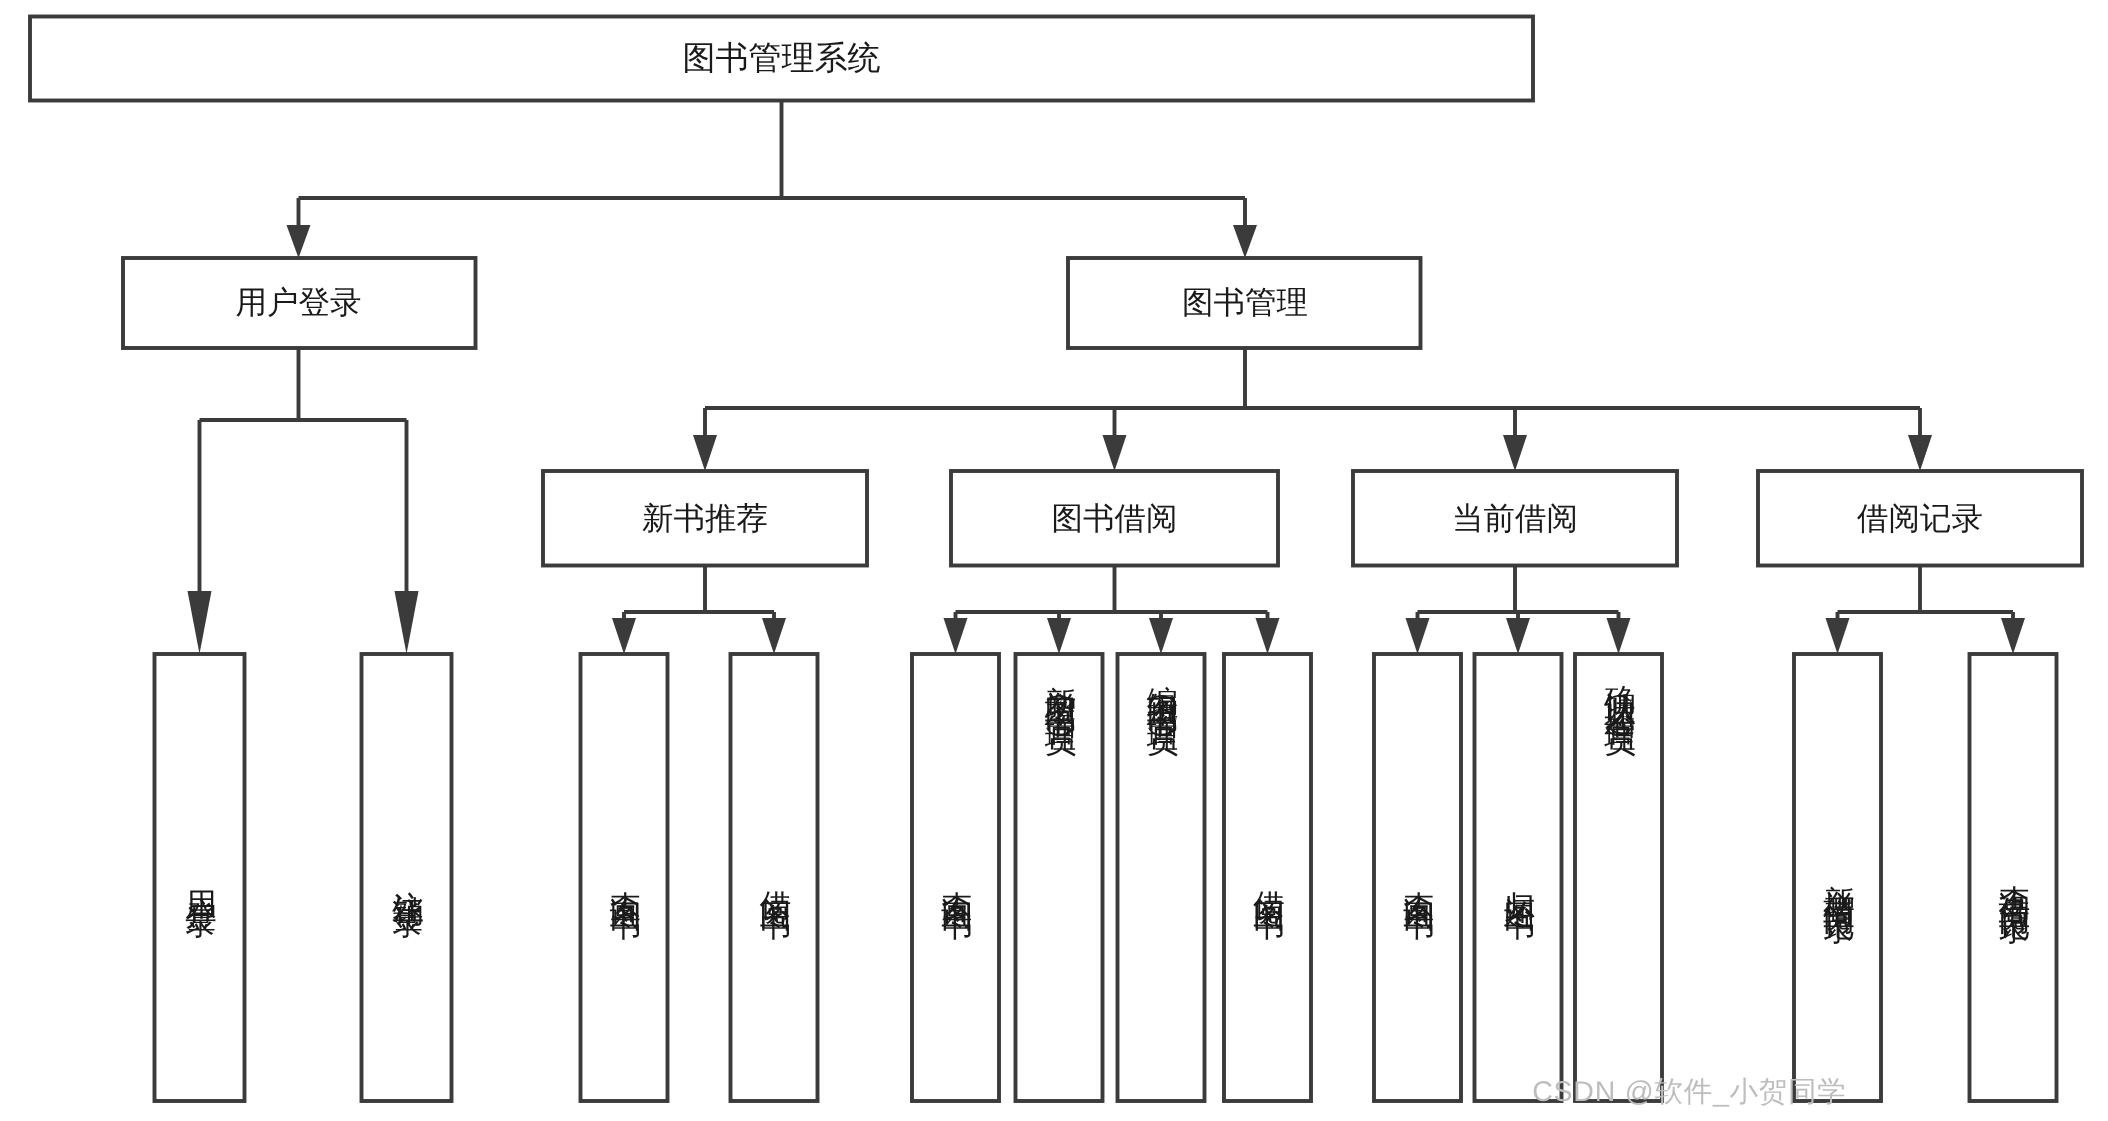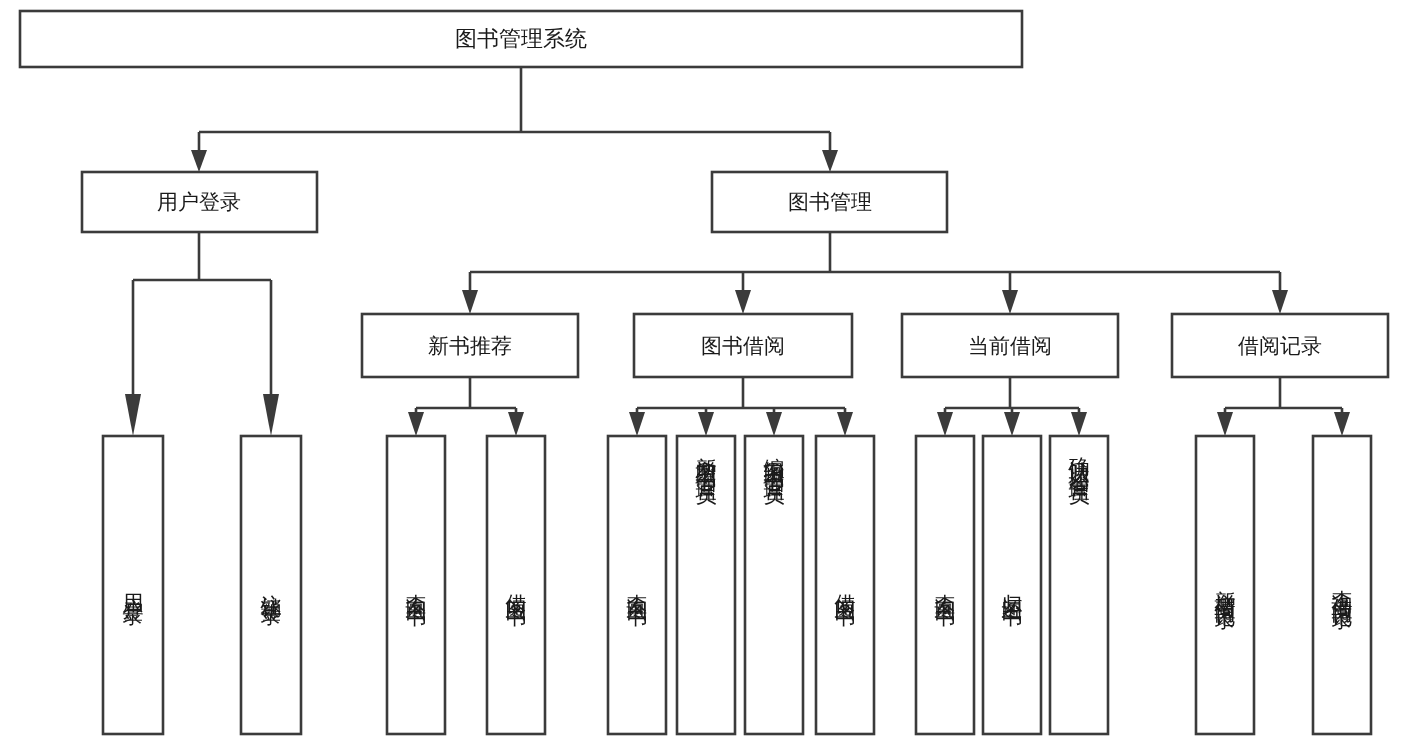"CSDN @软件_小贺同学" div { html: none -> <div>CSDN @软件_小贺同学</div> }
